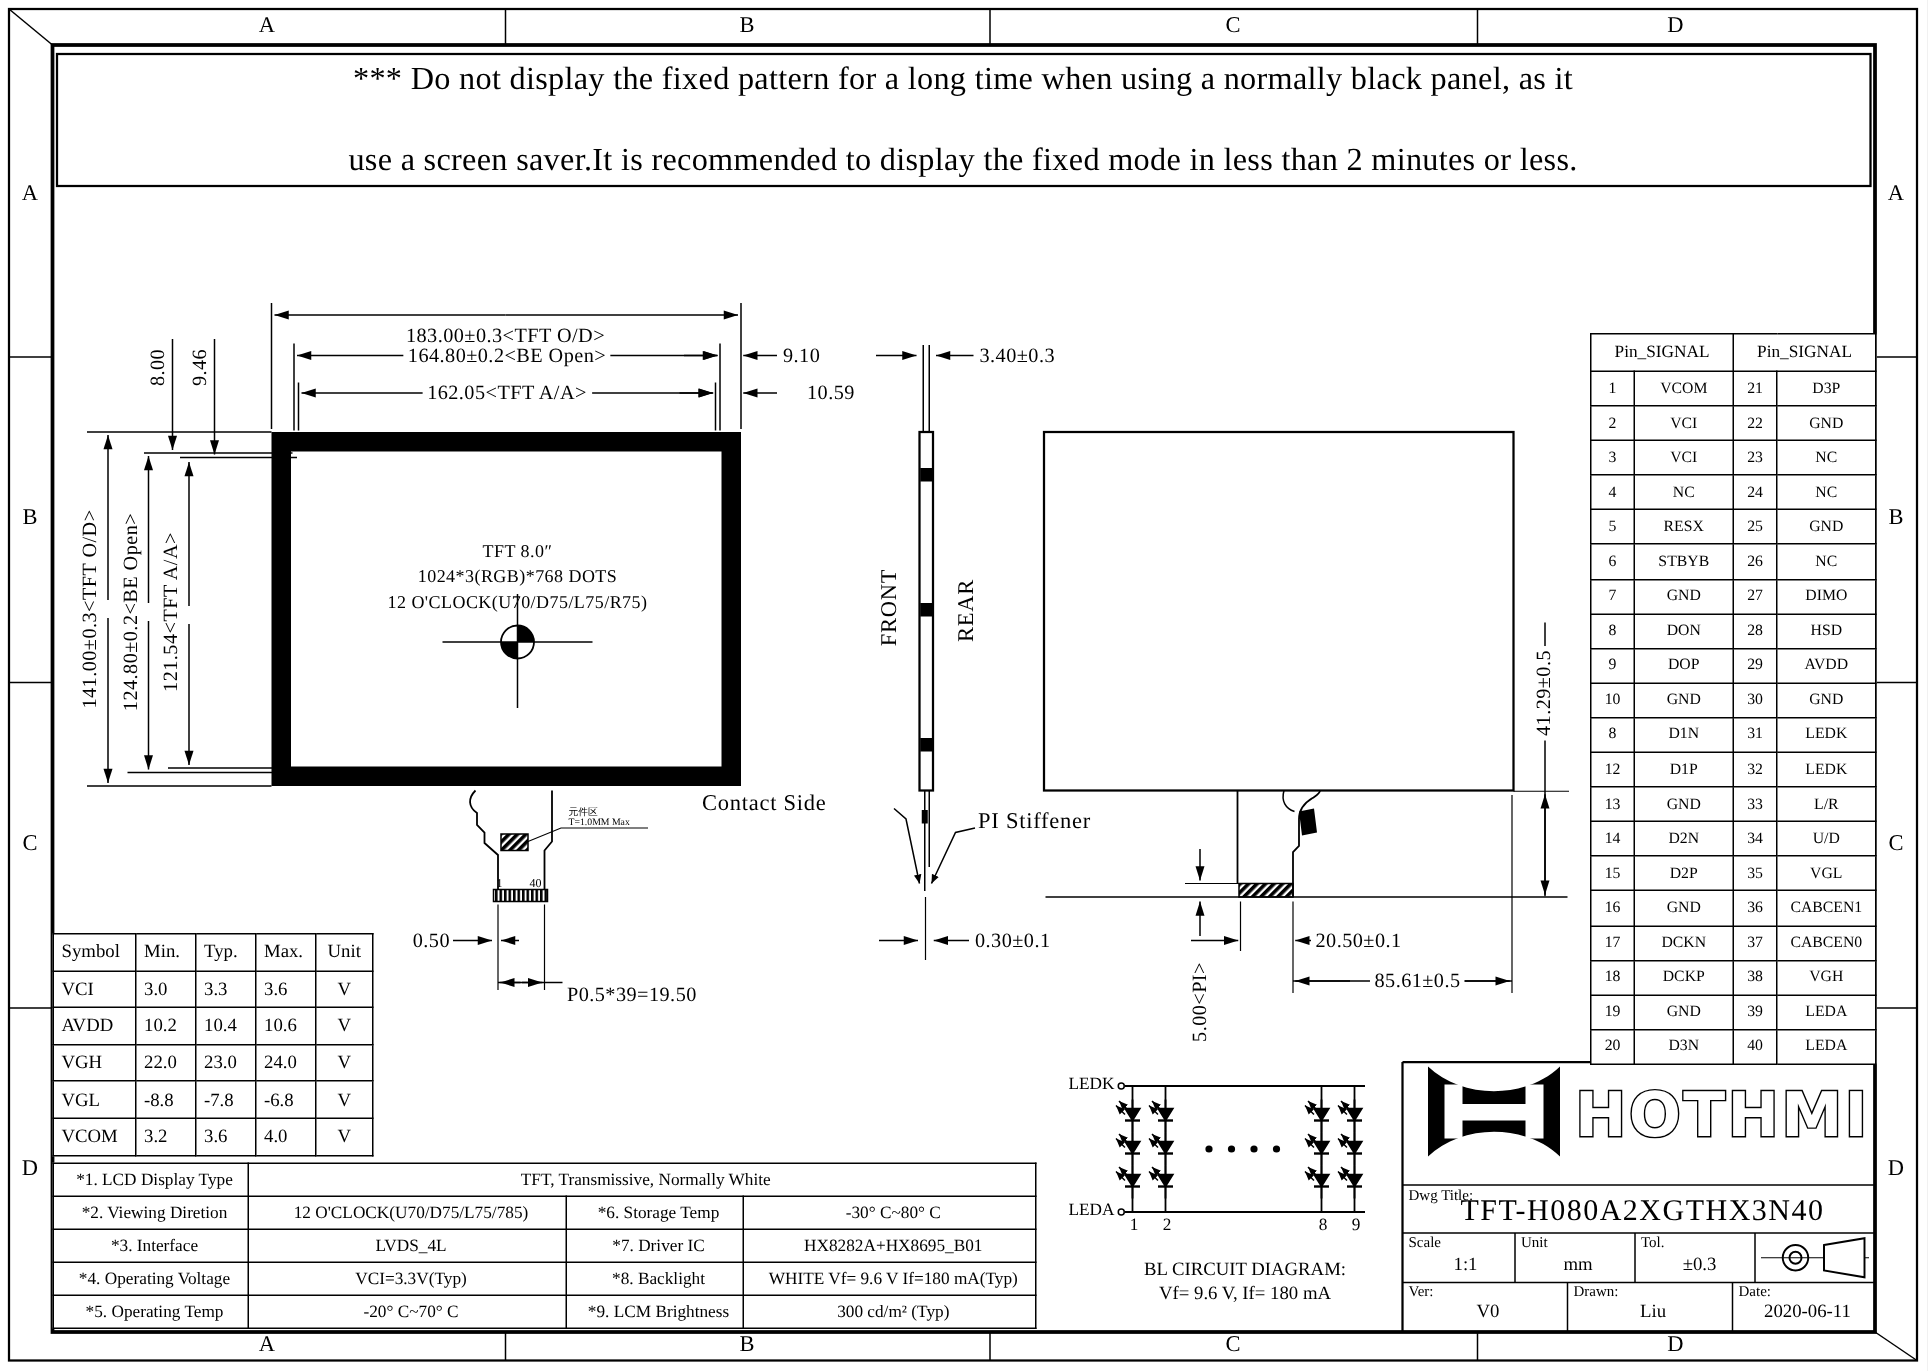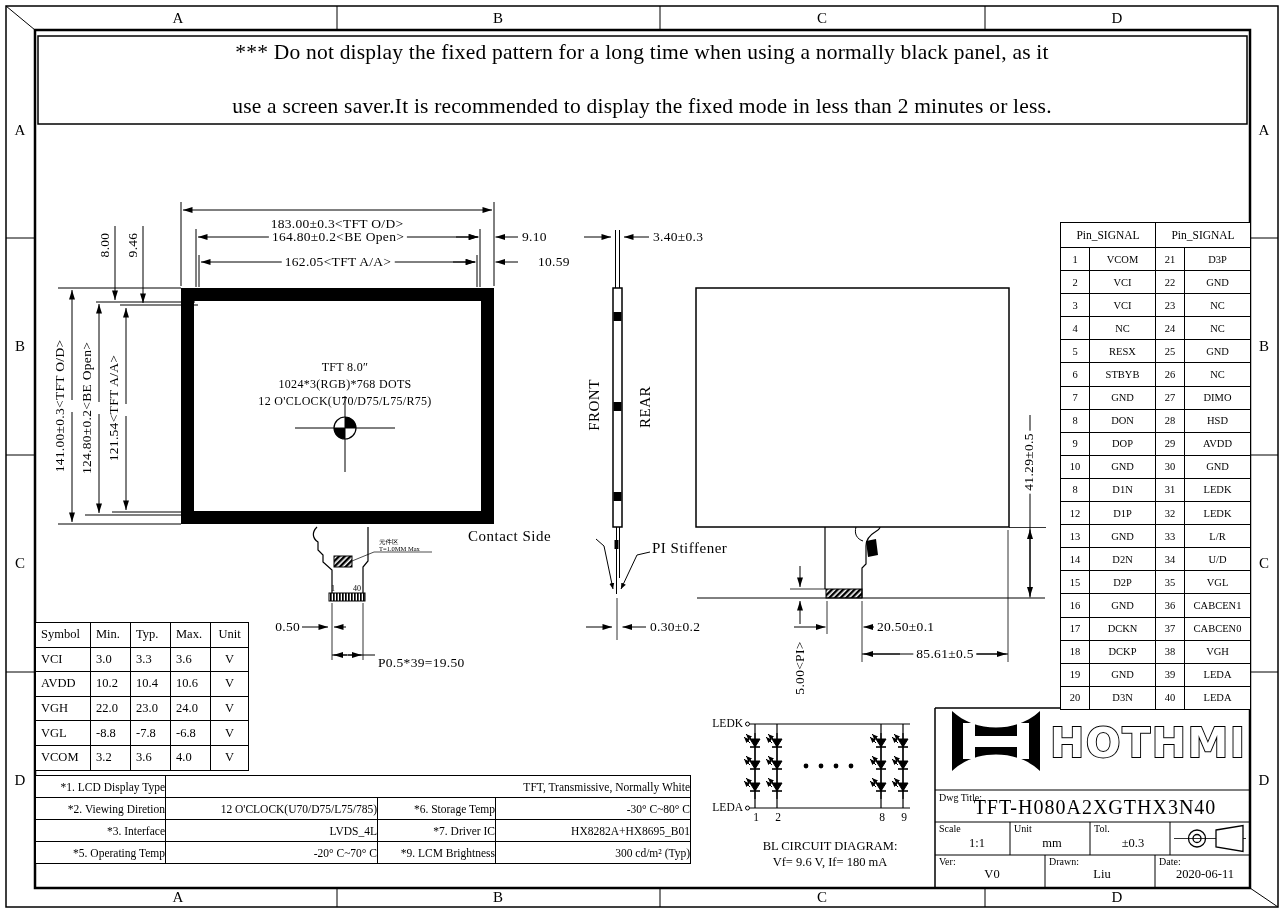"0.30±0.2" div.lbl { text: 0.2 -> 0.1 }
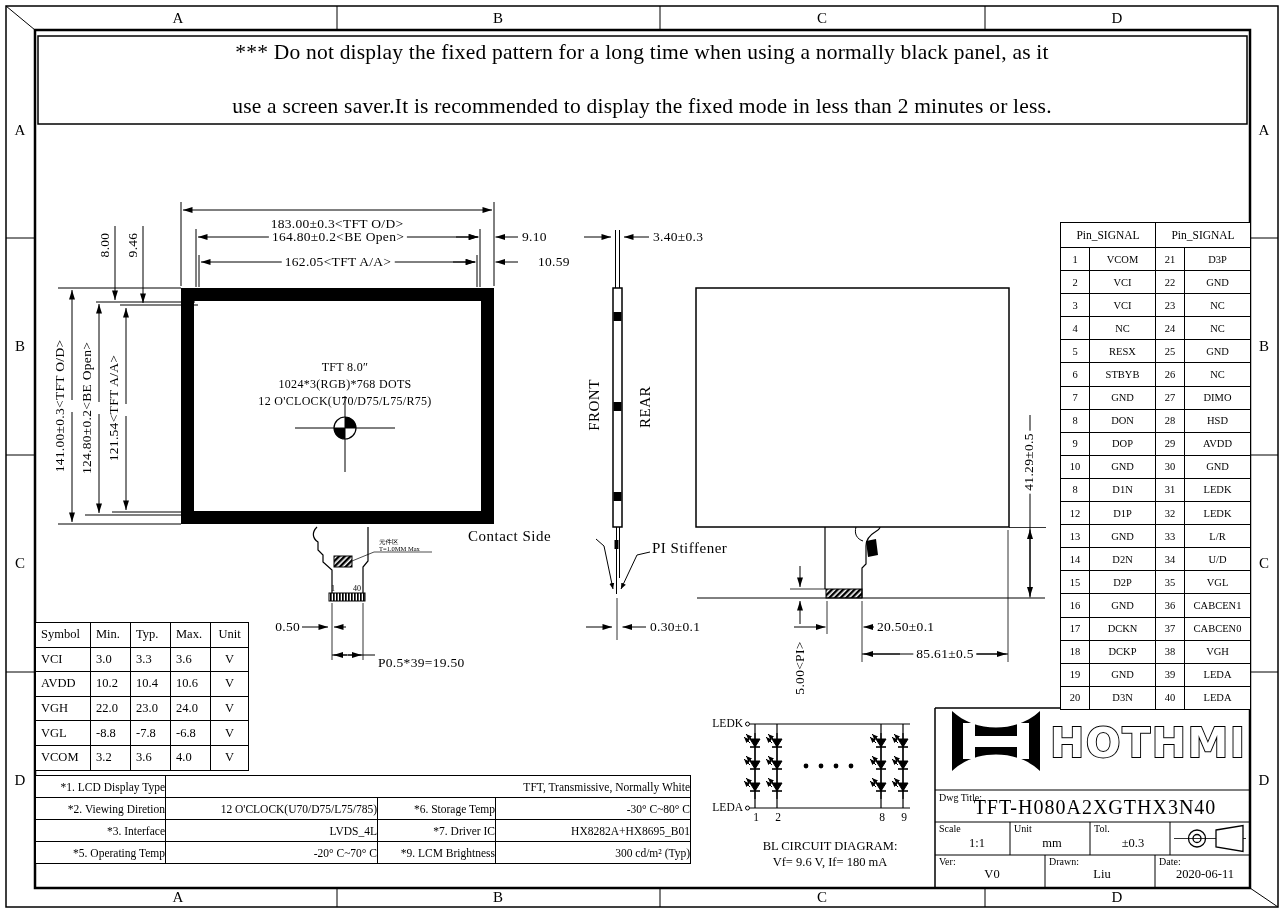"*1. LCD Display Type" .sptbl td { text-align: right -> center }
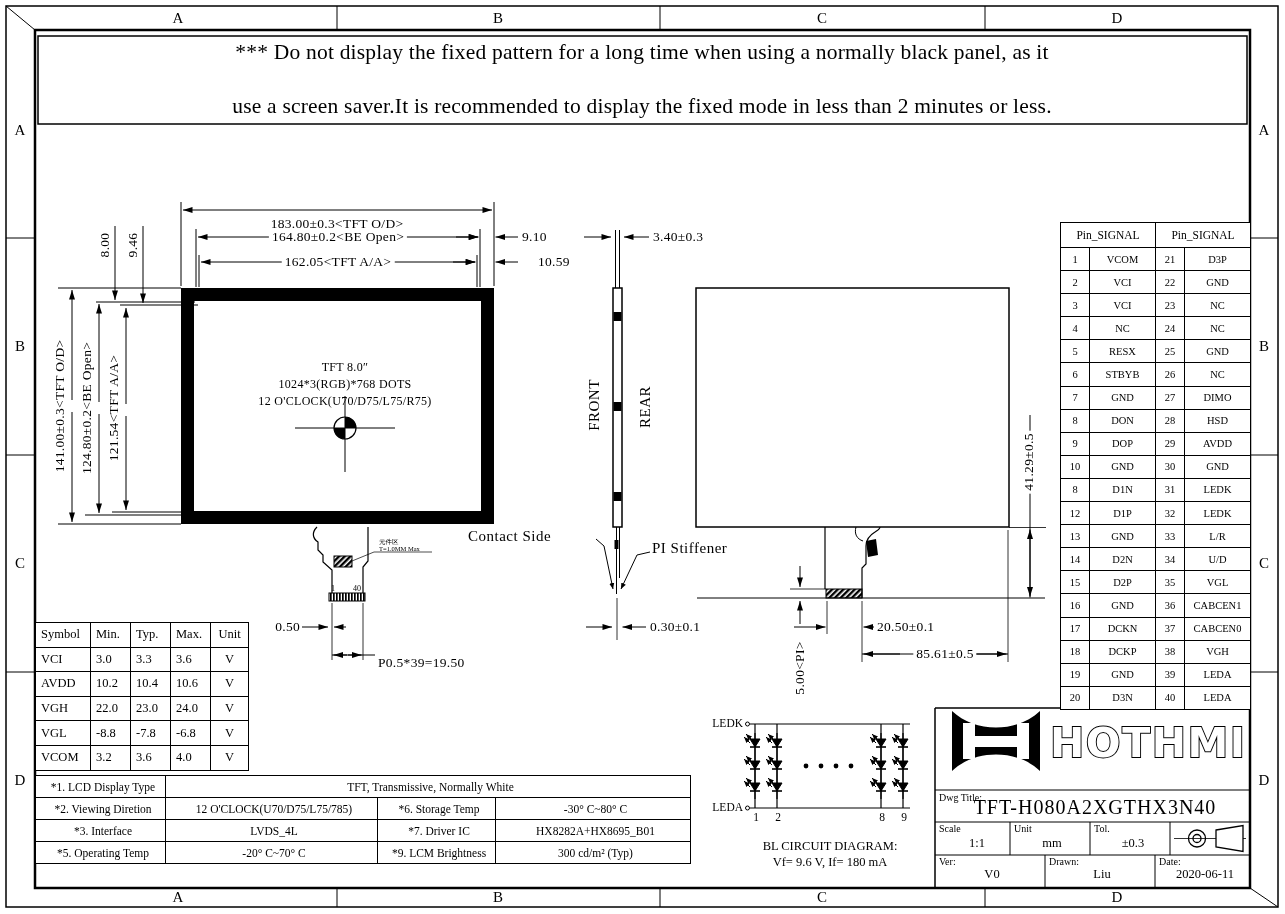"*4. Operating Voltage" tr { html: none -> <tr> <td>*4. Operating Voltage</td> <td>VCI=3.3V(Typ)</td> <td>*8. Backlight</td> <td>WHITE Vf= 9.6 V If=180 mA(Typ)</td> </tr> }
